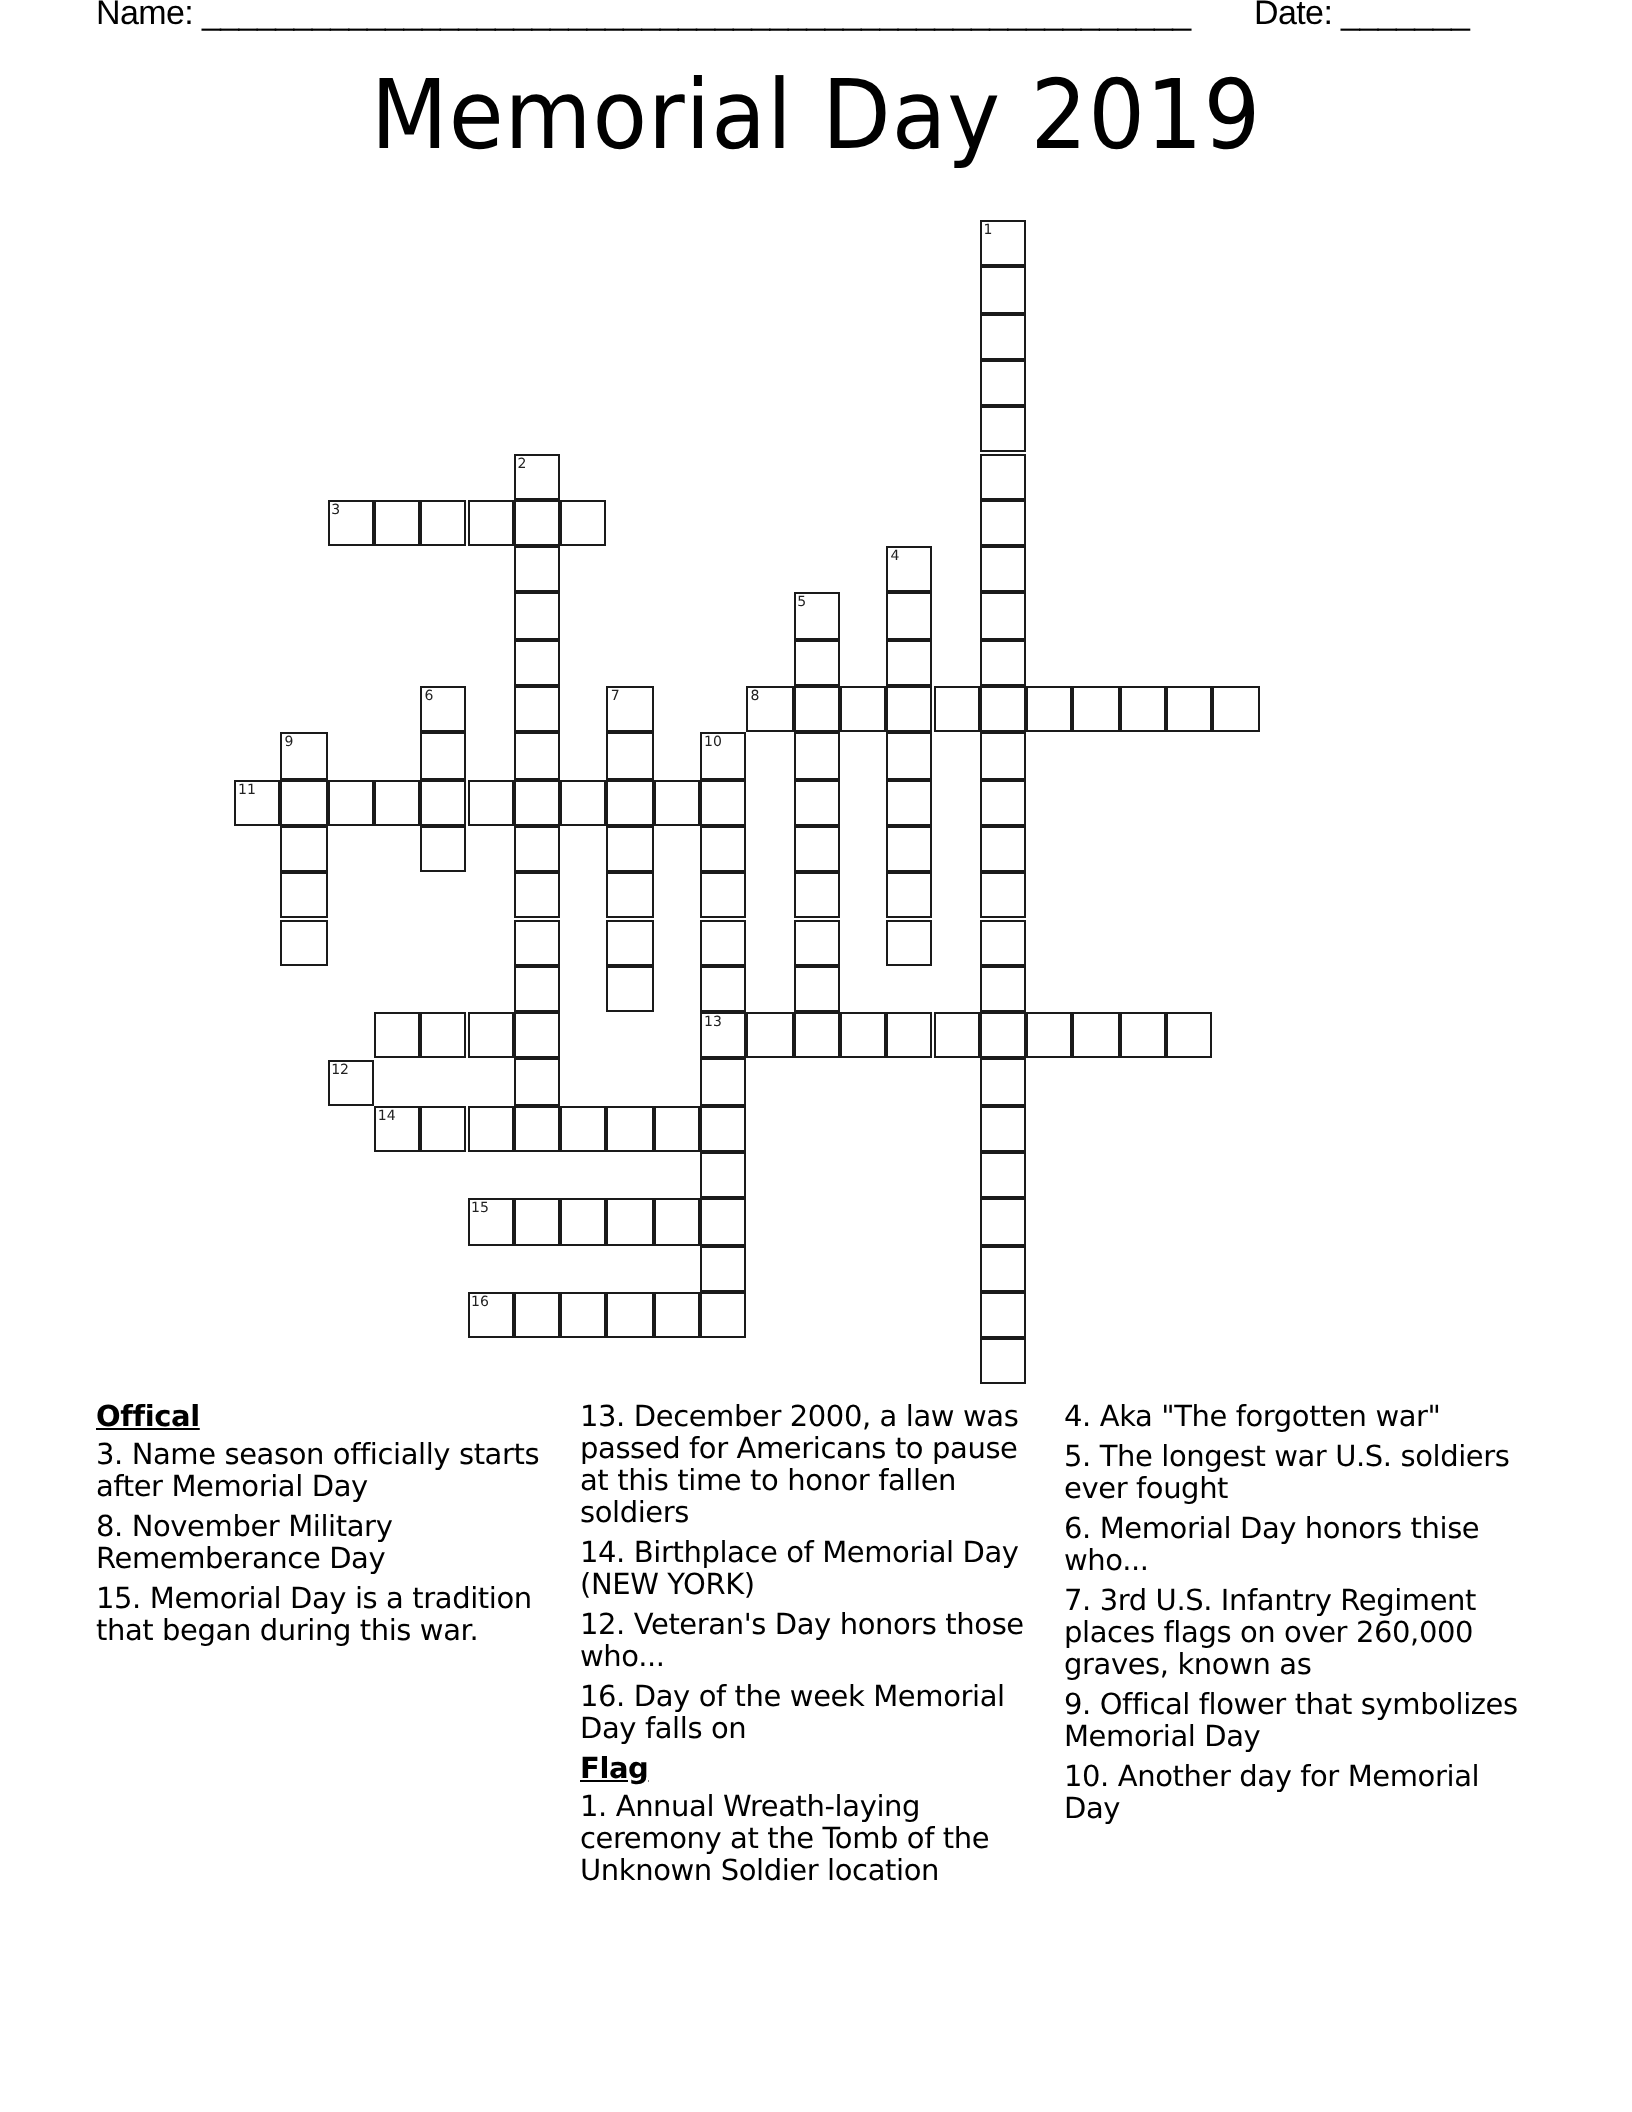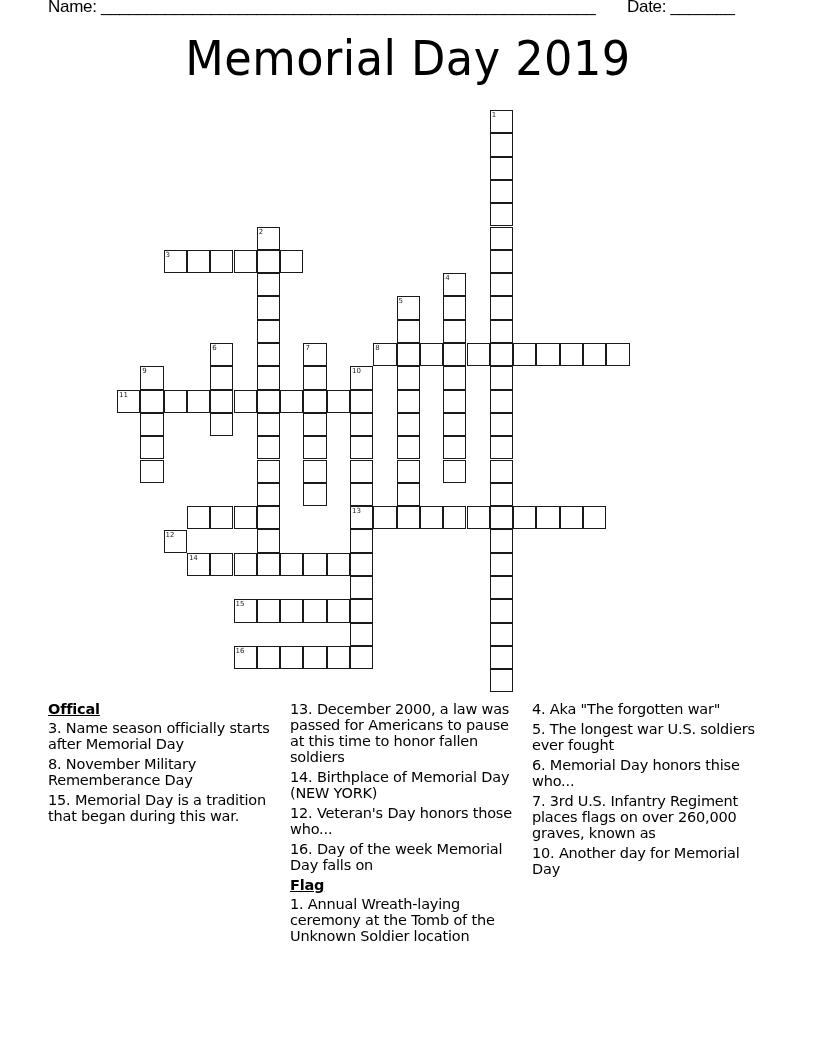"9. Offical flower that symbolizes" div.clue { html: none -> <div><b>9.</b><span> Offical flower that symbolizes Memorial Day</span></div> }
